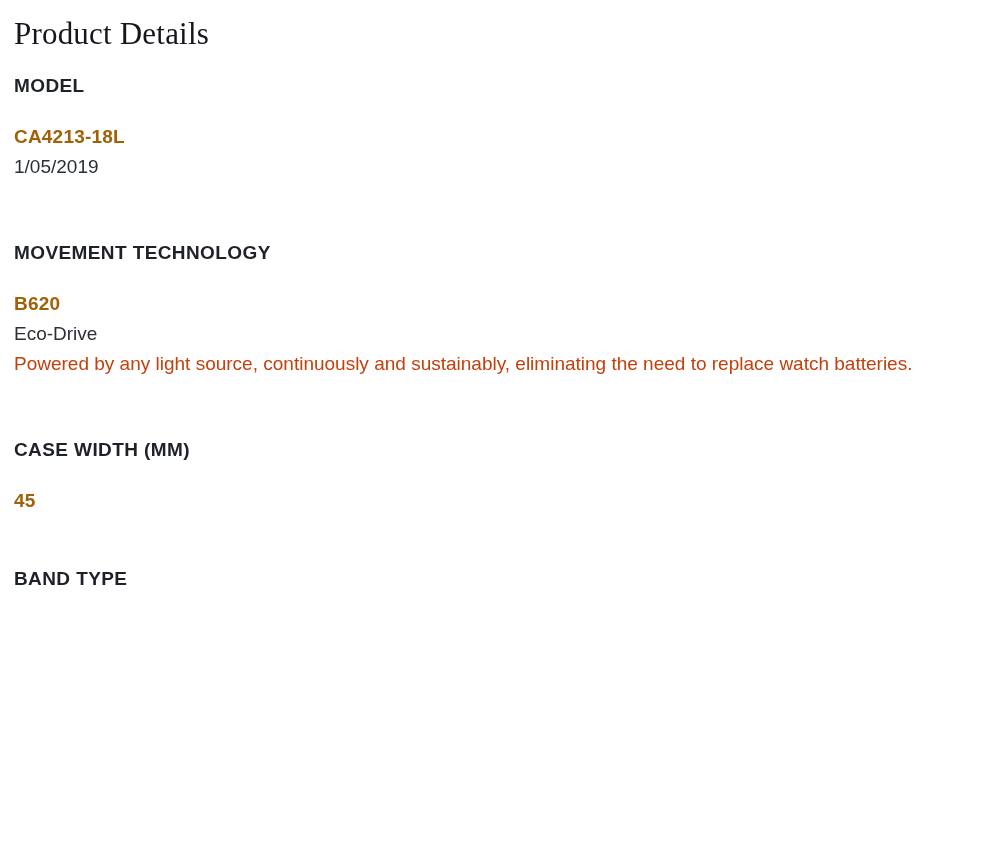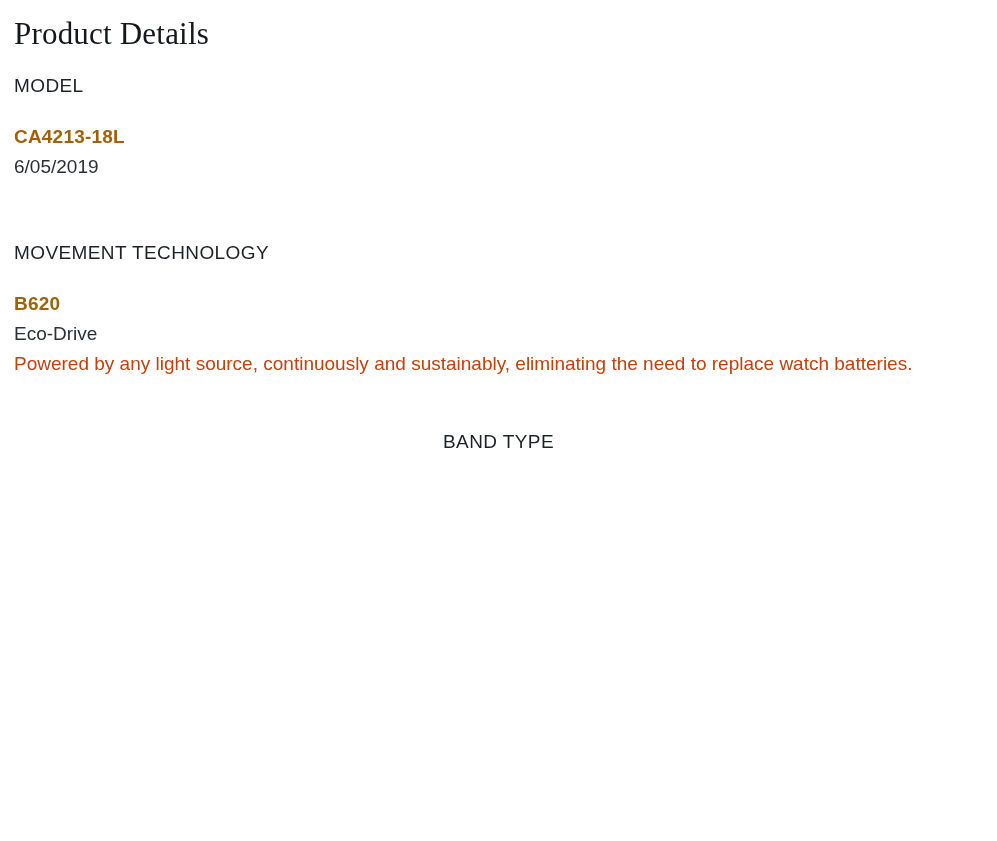"MODEL" .spec-label { font-weight: 400 -> 700 }
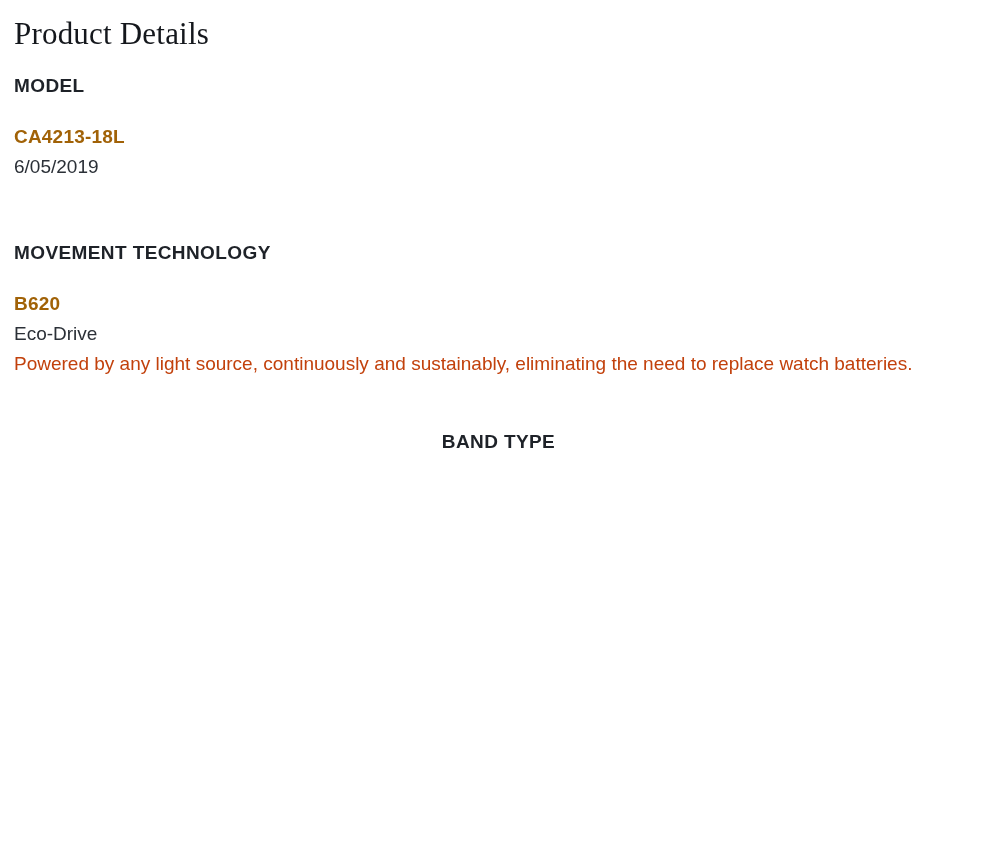"6/05/2019" p.spec-detail { text: 6/05/2019 -> 1/05/2019 }
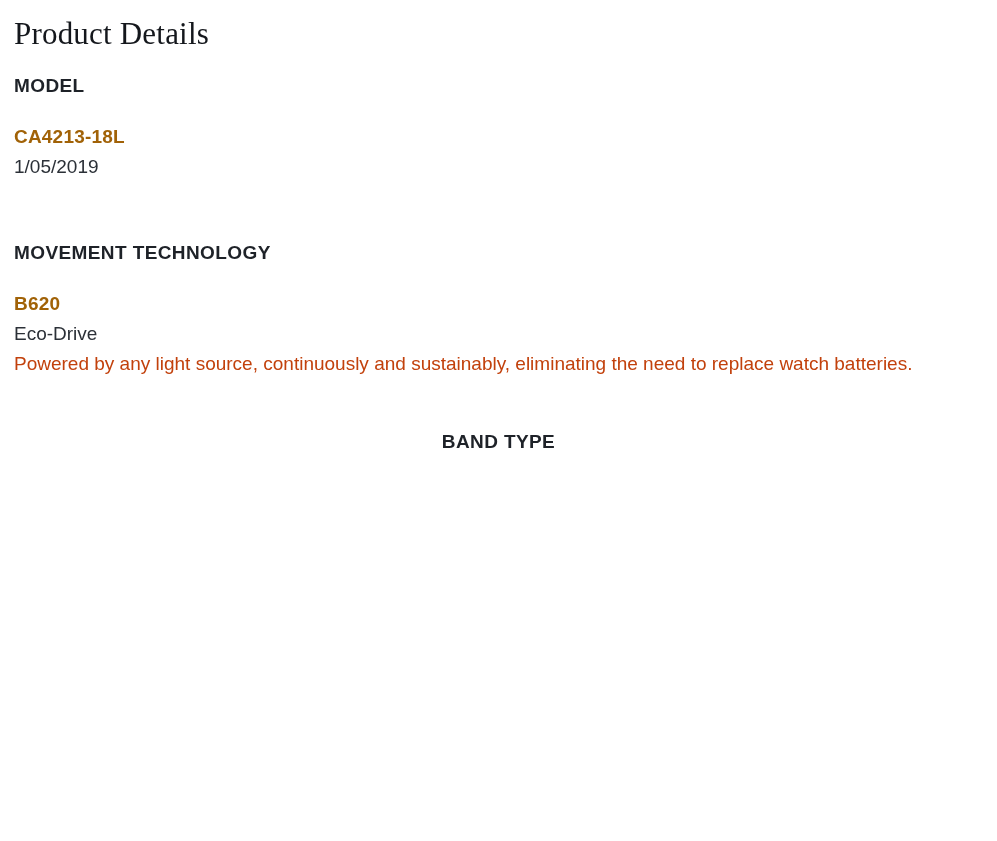"CASE WIDTH (MM)" section.spec-section { html: none -> <section> <h2>CASE WIDTH (MM)</h2> <p>45</p> </section> }
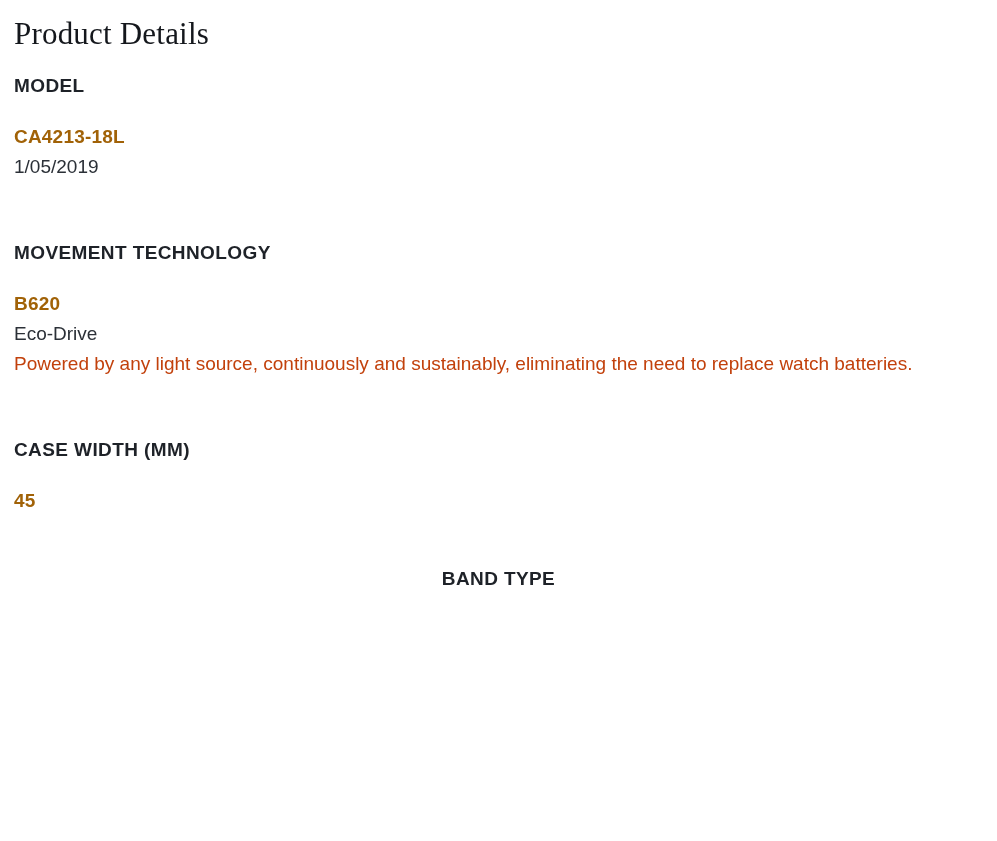"BAND TYPE" .spec-section--tight { text-align: center -> none }
